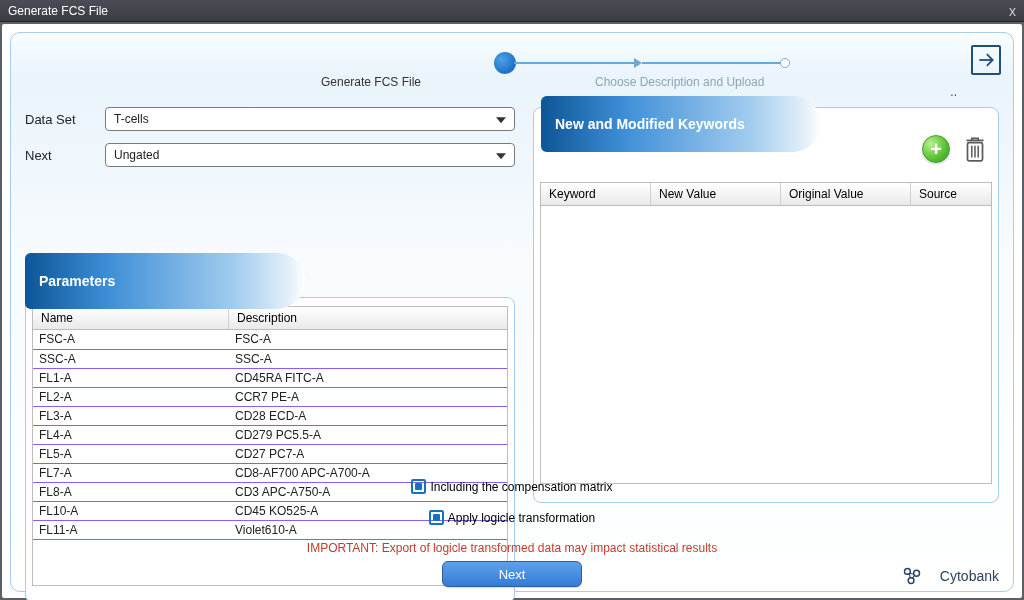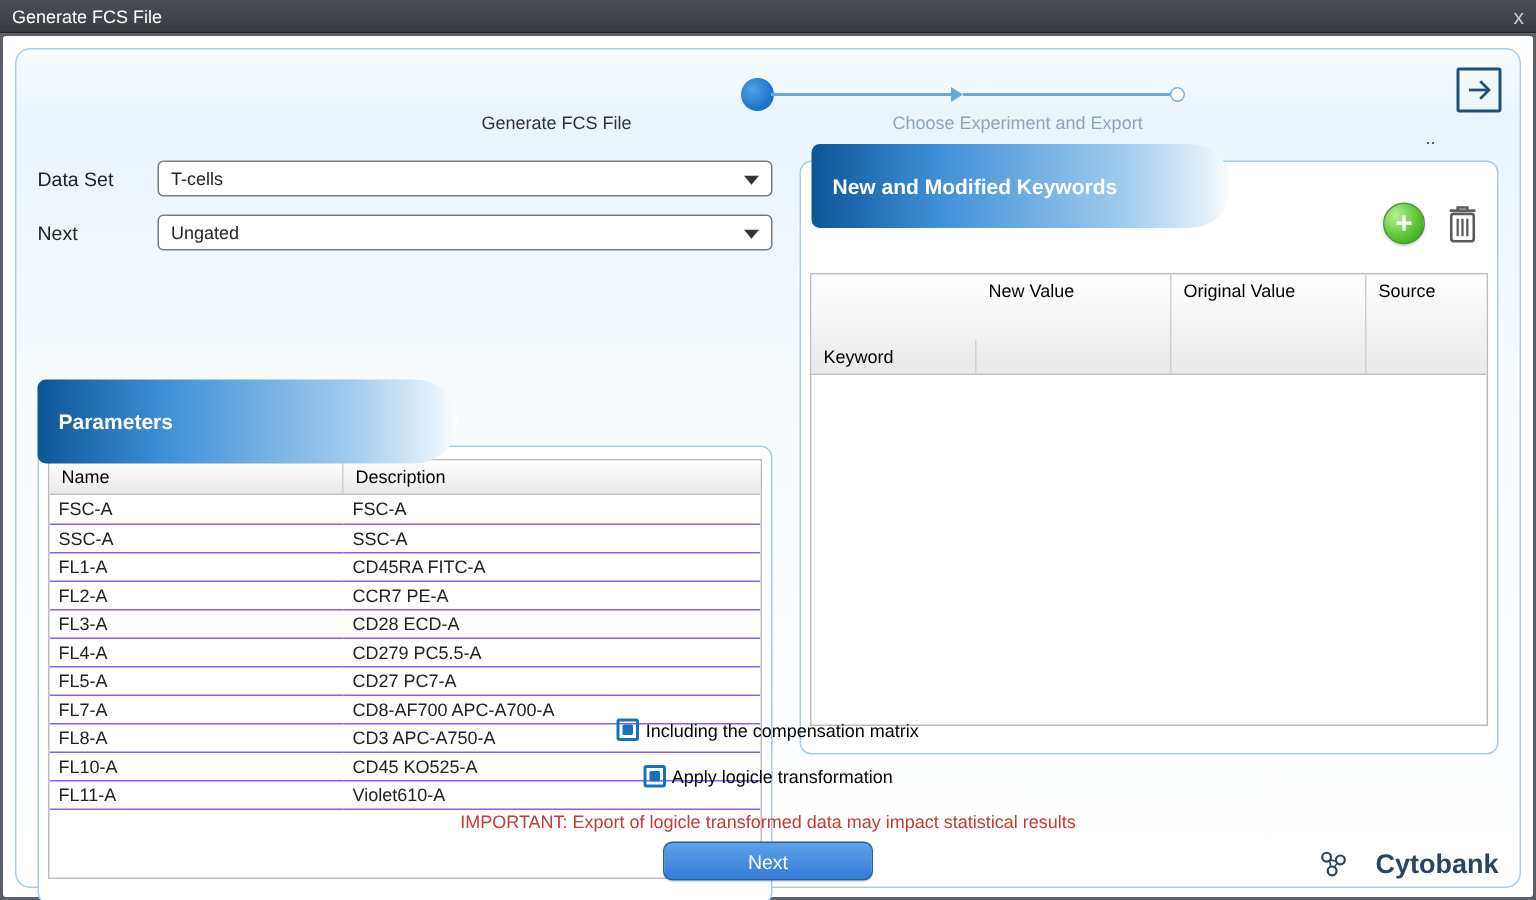"Choose Experiment and Export" div.step-label { text: Experiment and Export -> Description and Upload }
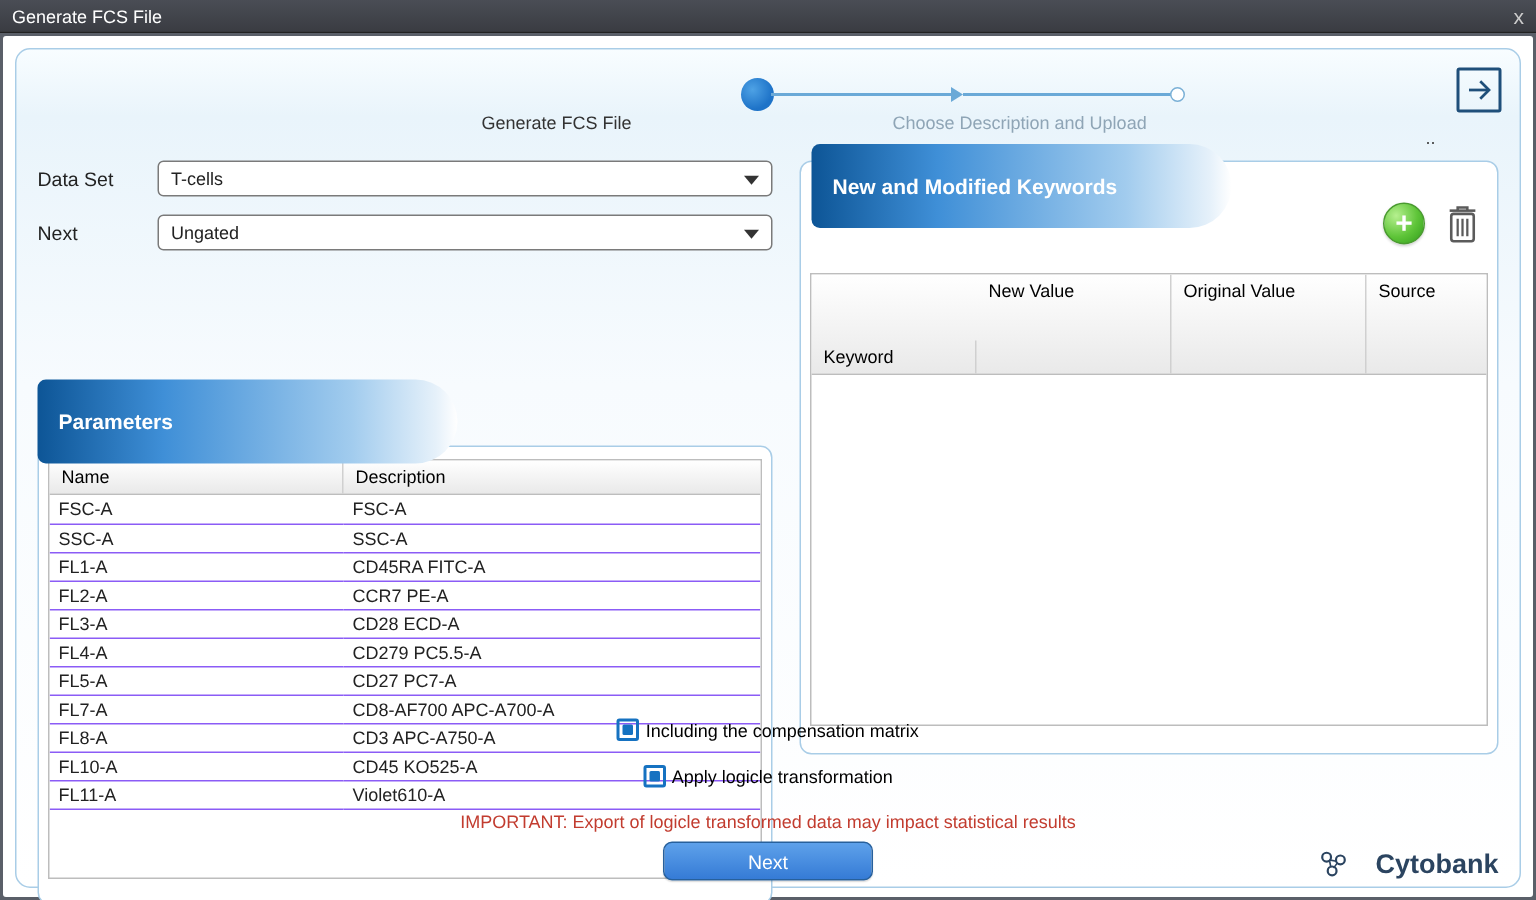"Keyword" div.hcell { margin-top: 44px -> none }
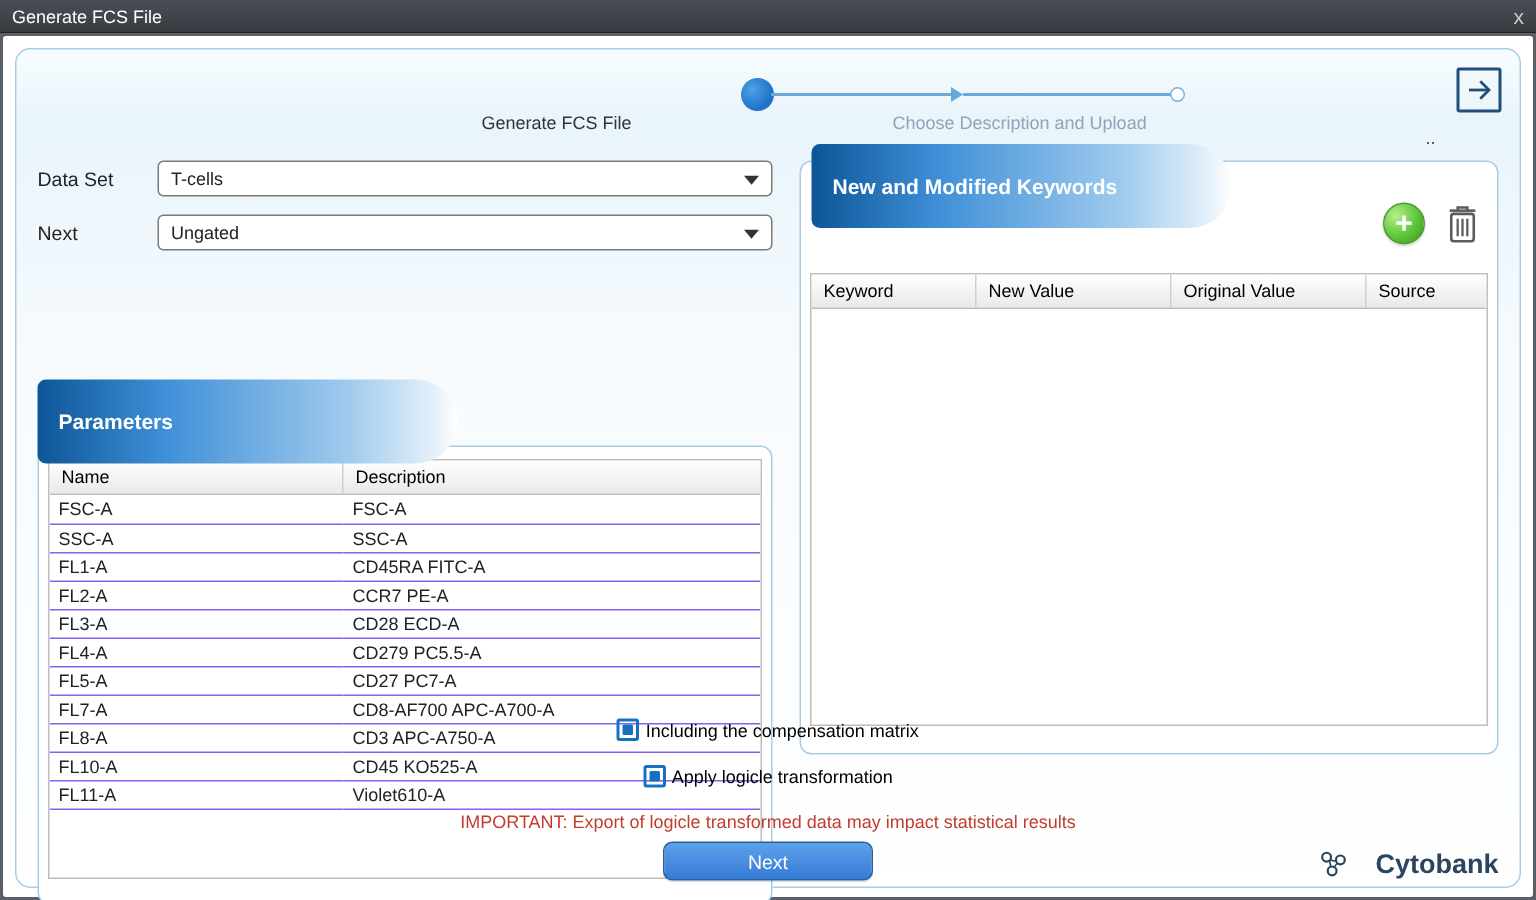"Cytobank" .logo { font-size: 18px -> 14px; font-weight: 700 -> 400 }
